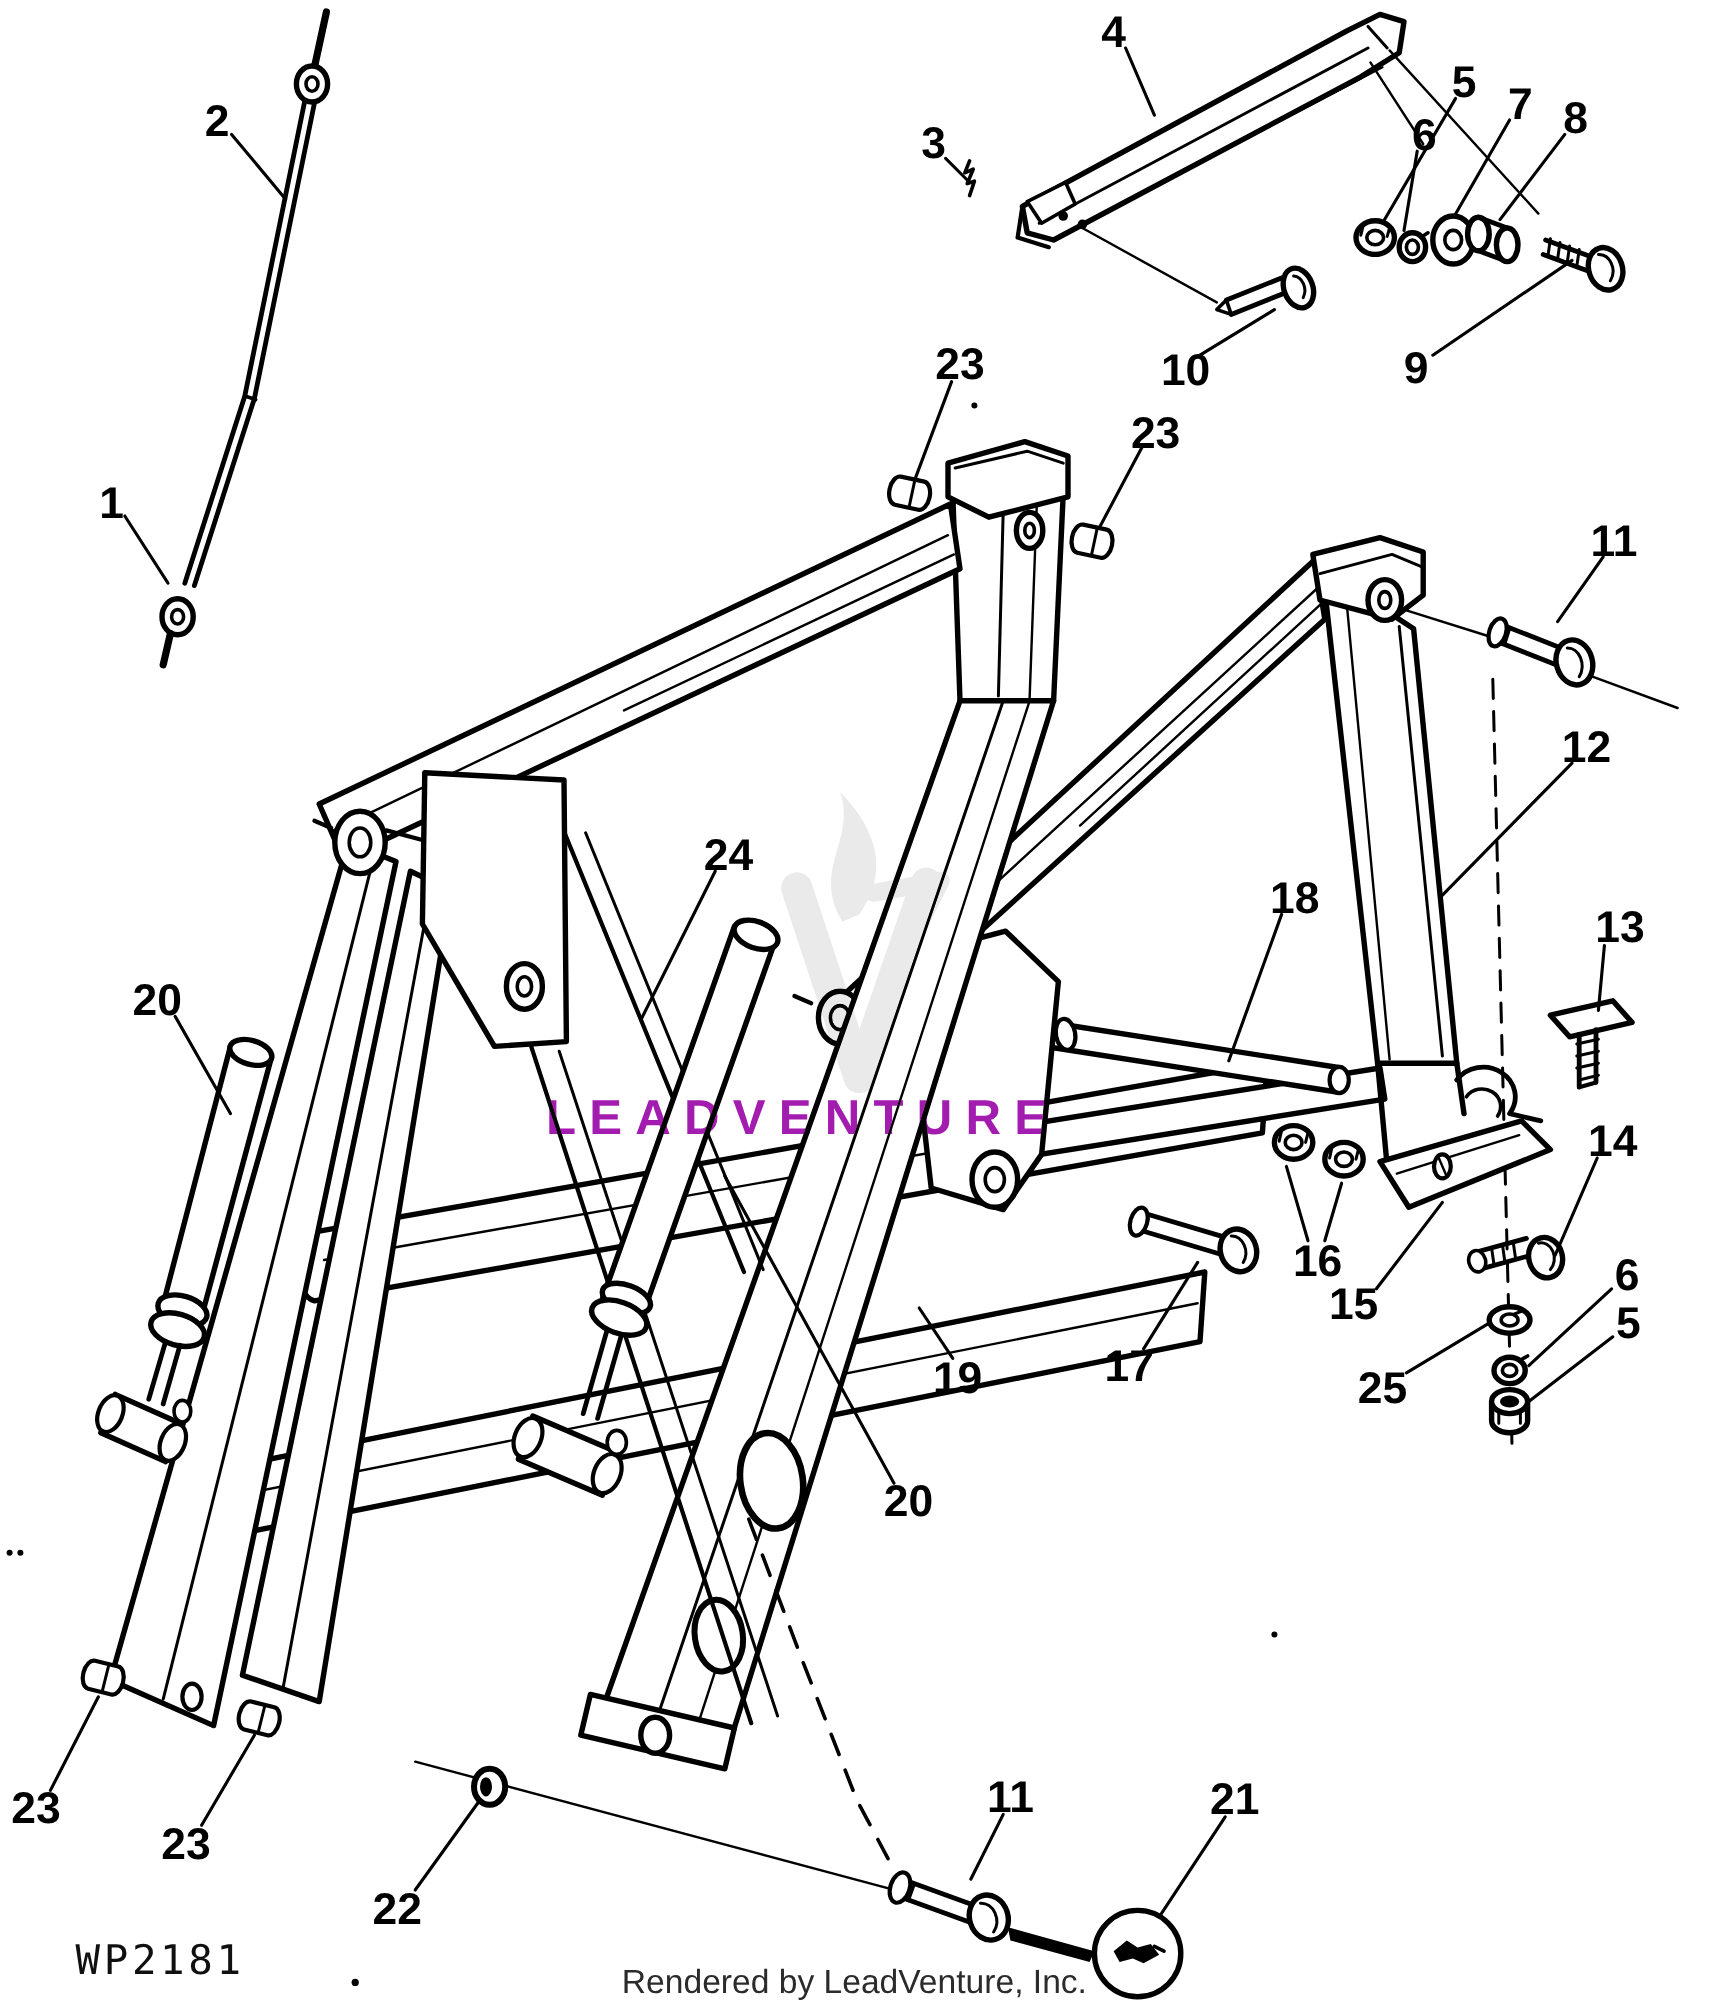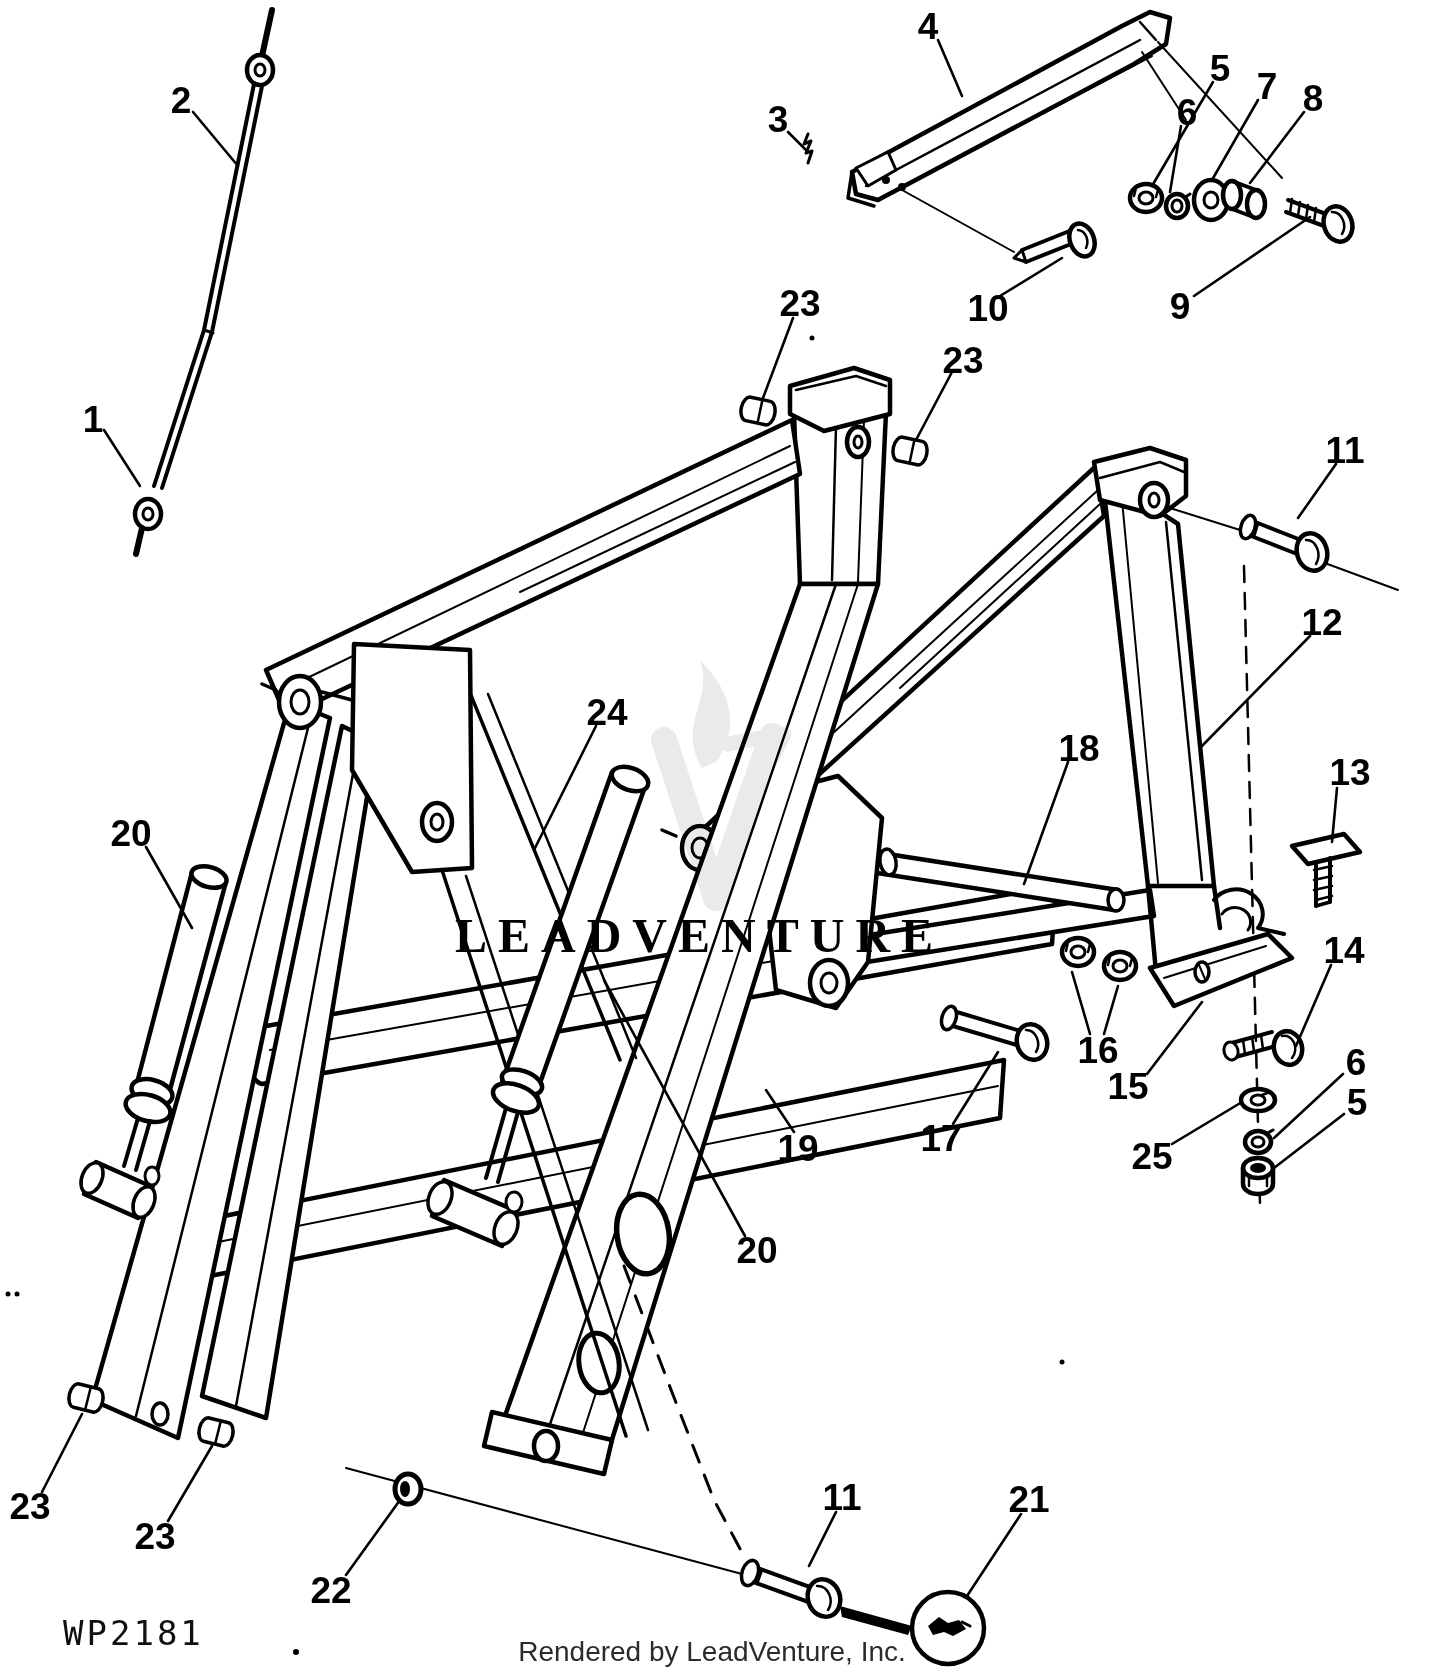"LEADVENTURE" #wm-text { color: #000000 -> #a21caf; font-family: Liberation Serif, serif -> Liberation Sans, sans-serif; font-size: 48px -> 41px }
